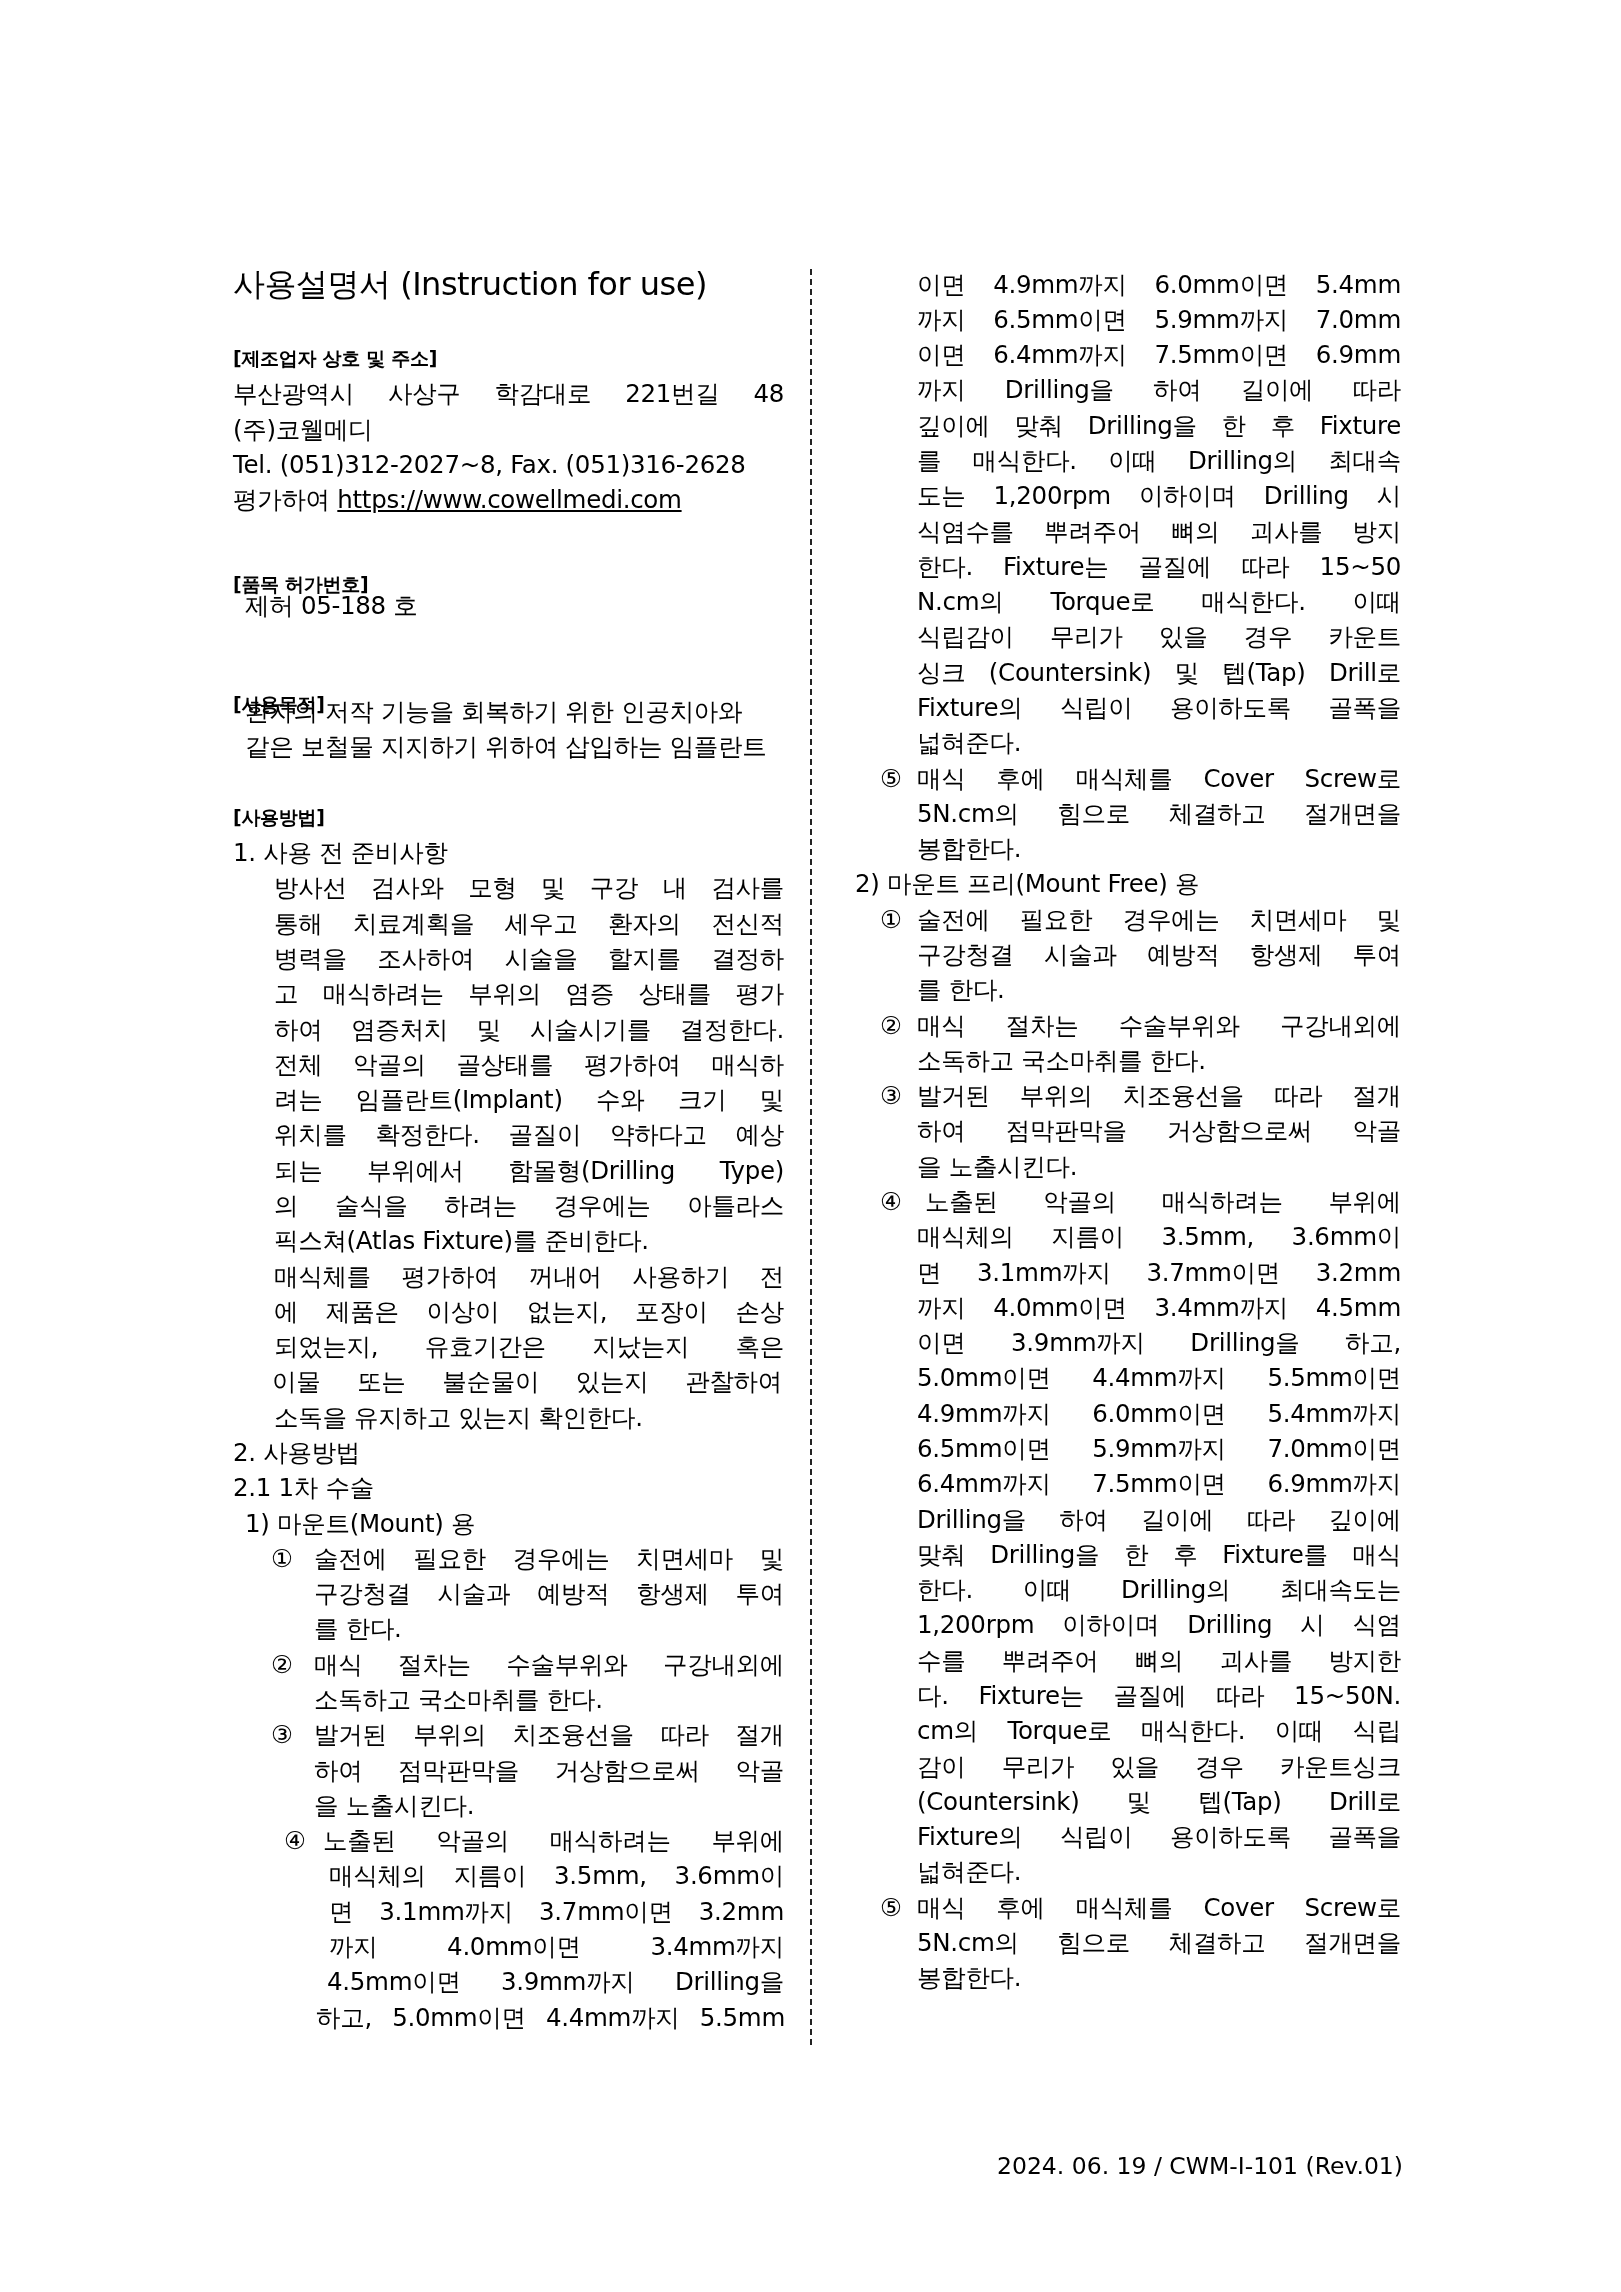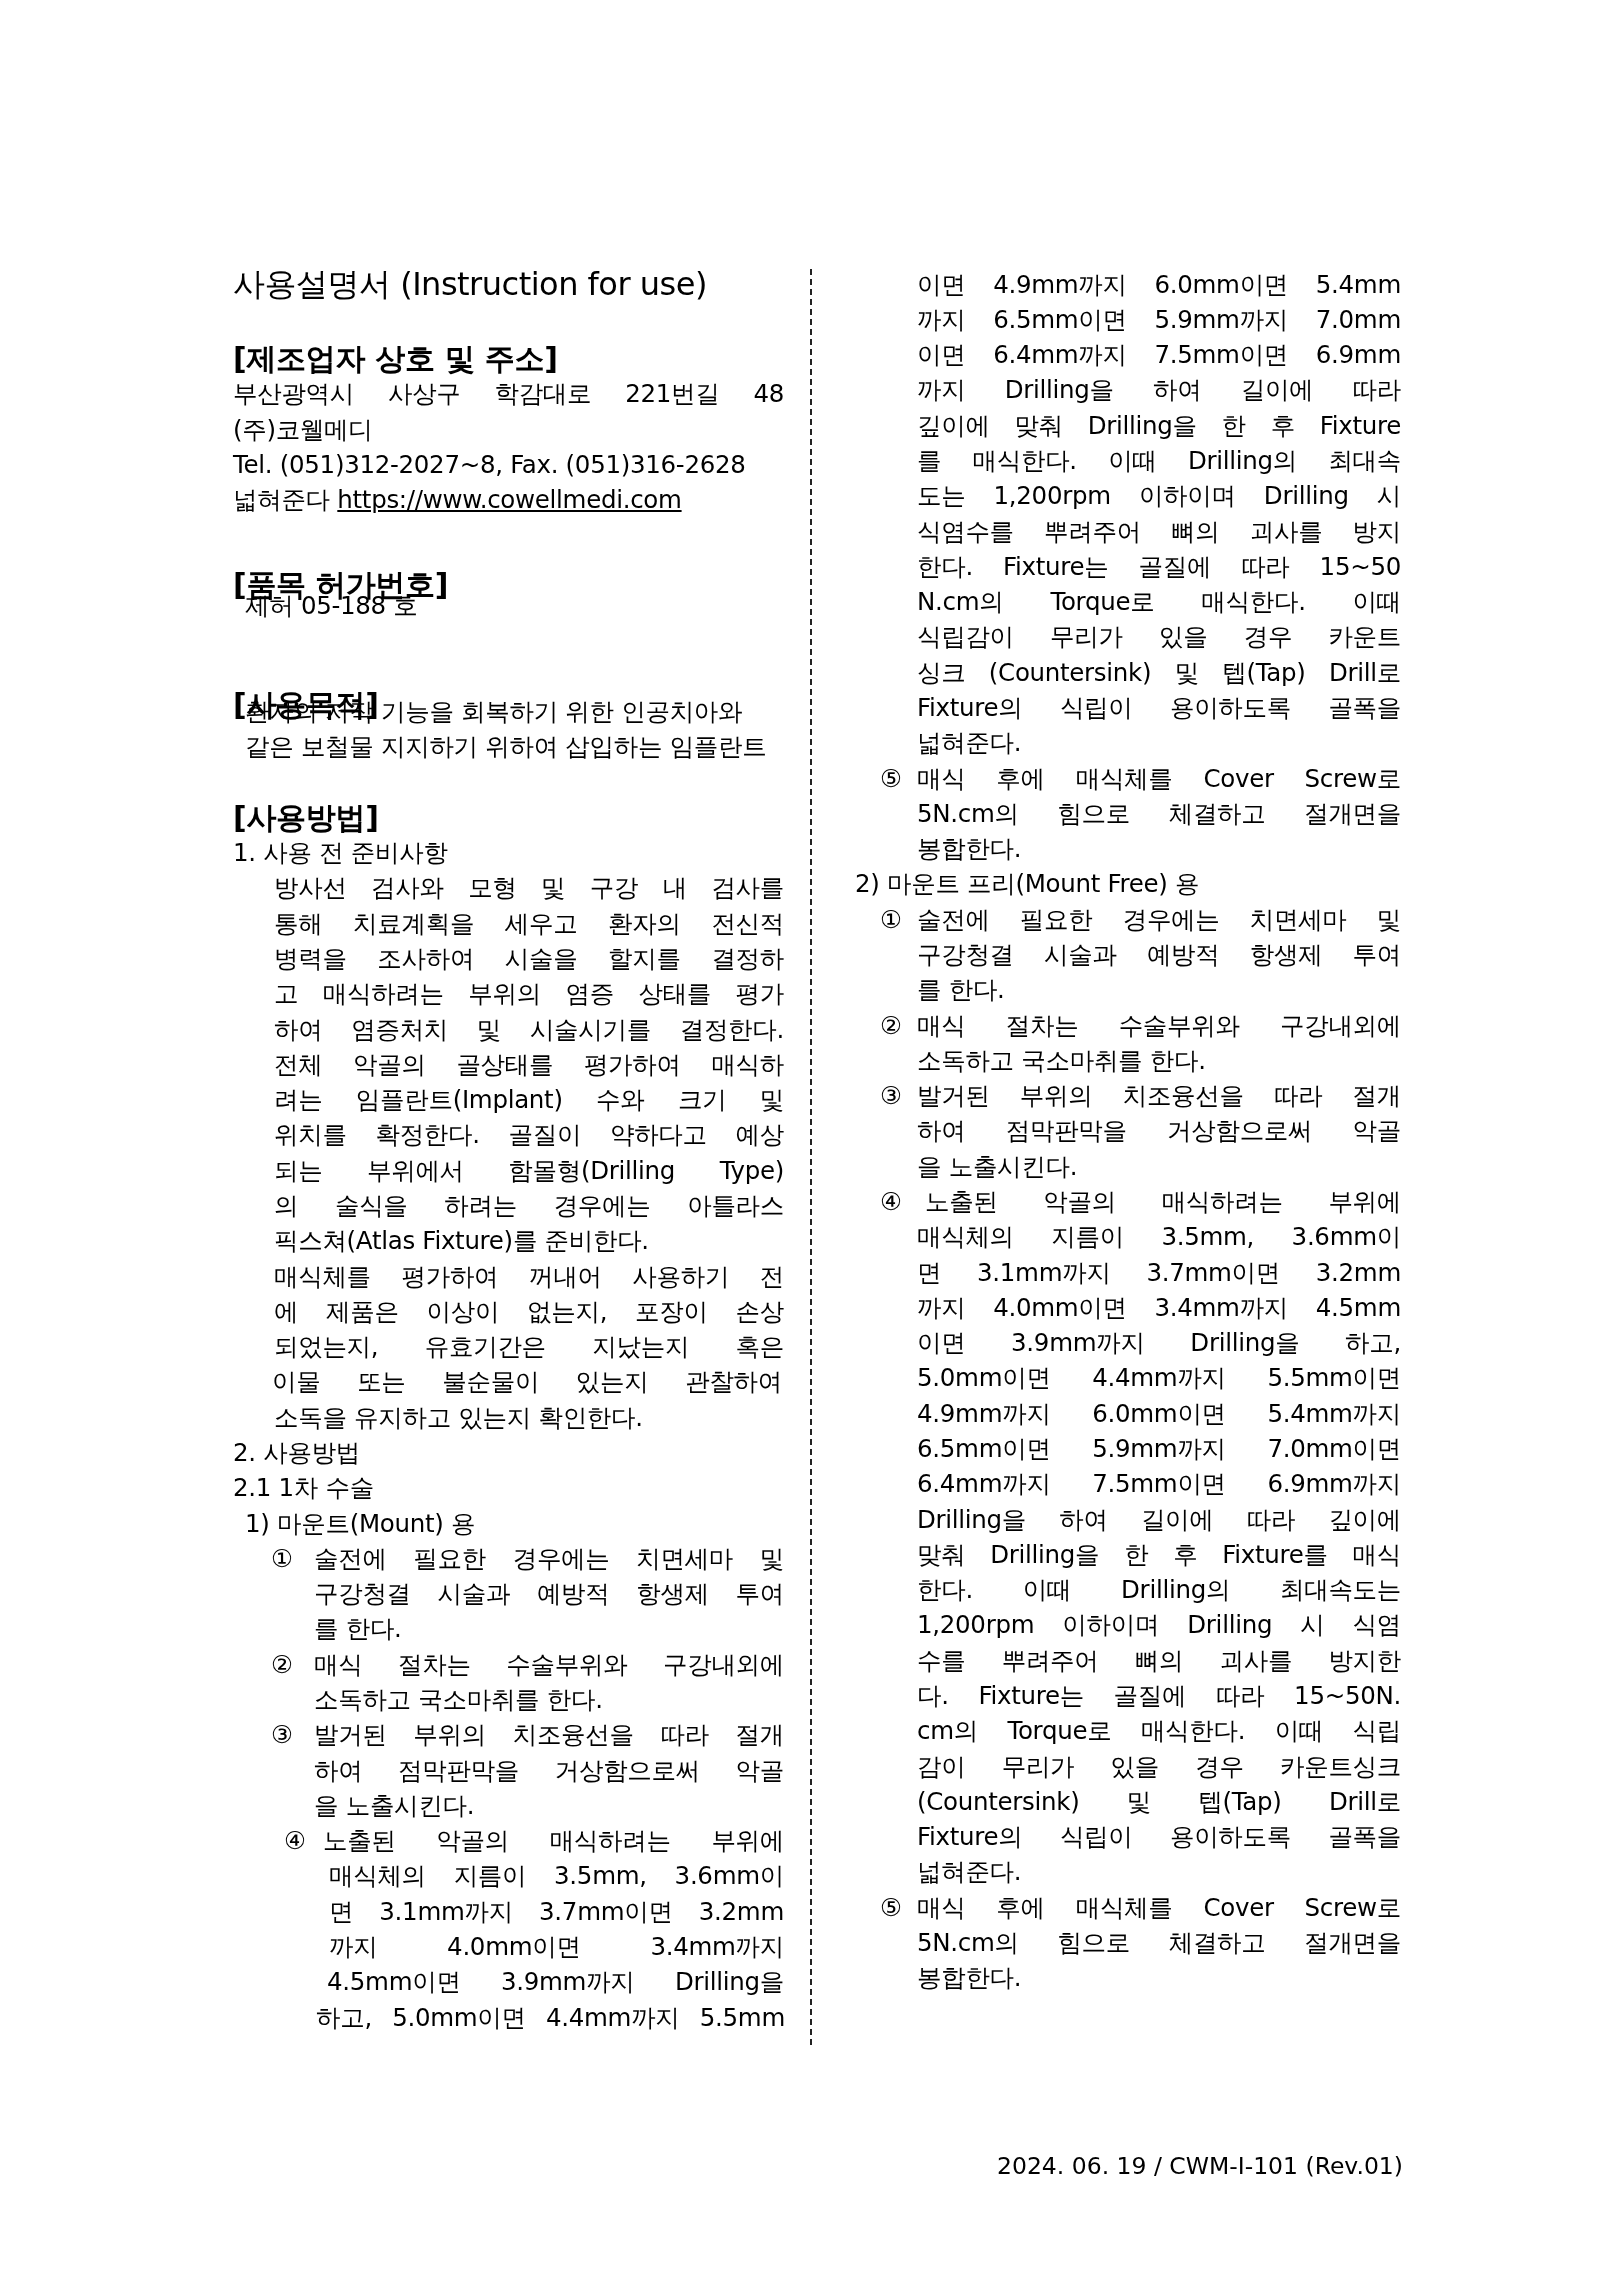"[제조업자 상호 및 주소]" .head { font-size: 30px -> 19px }
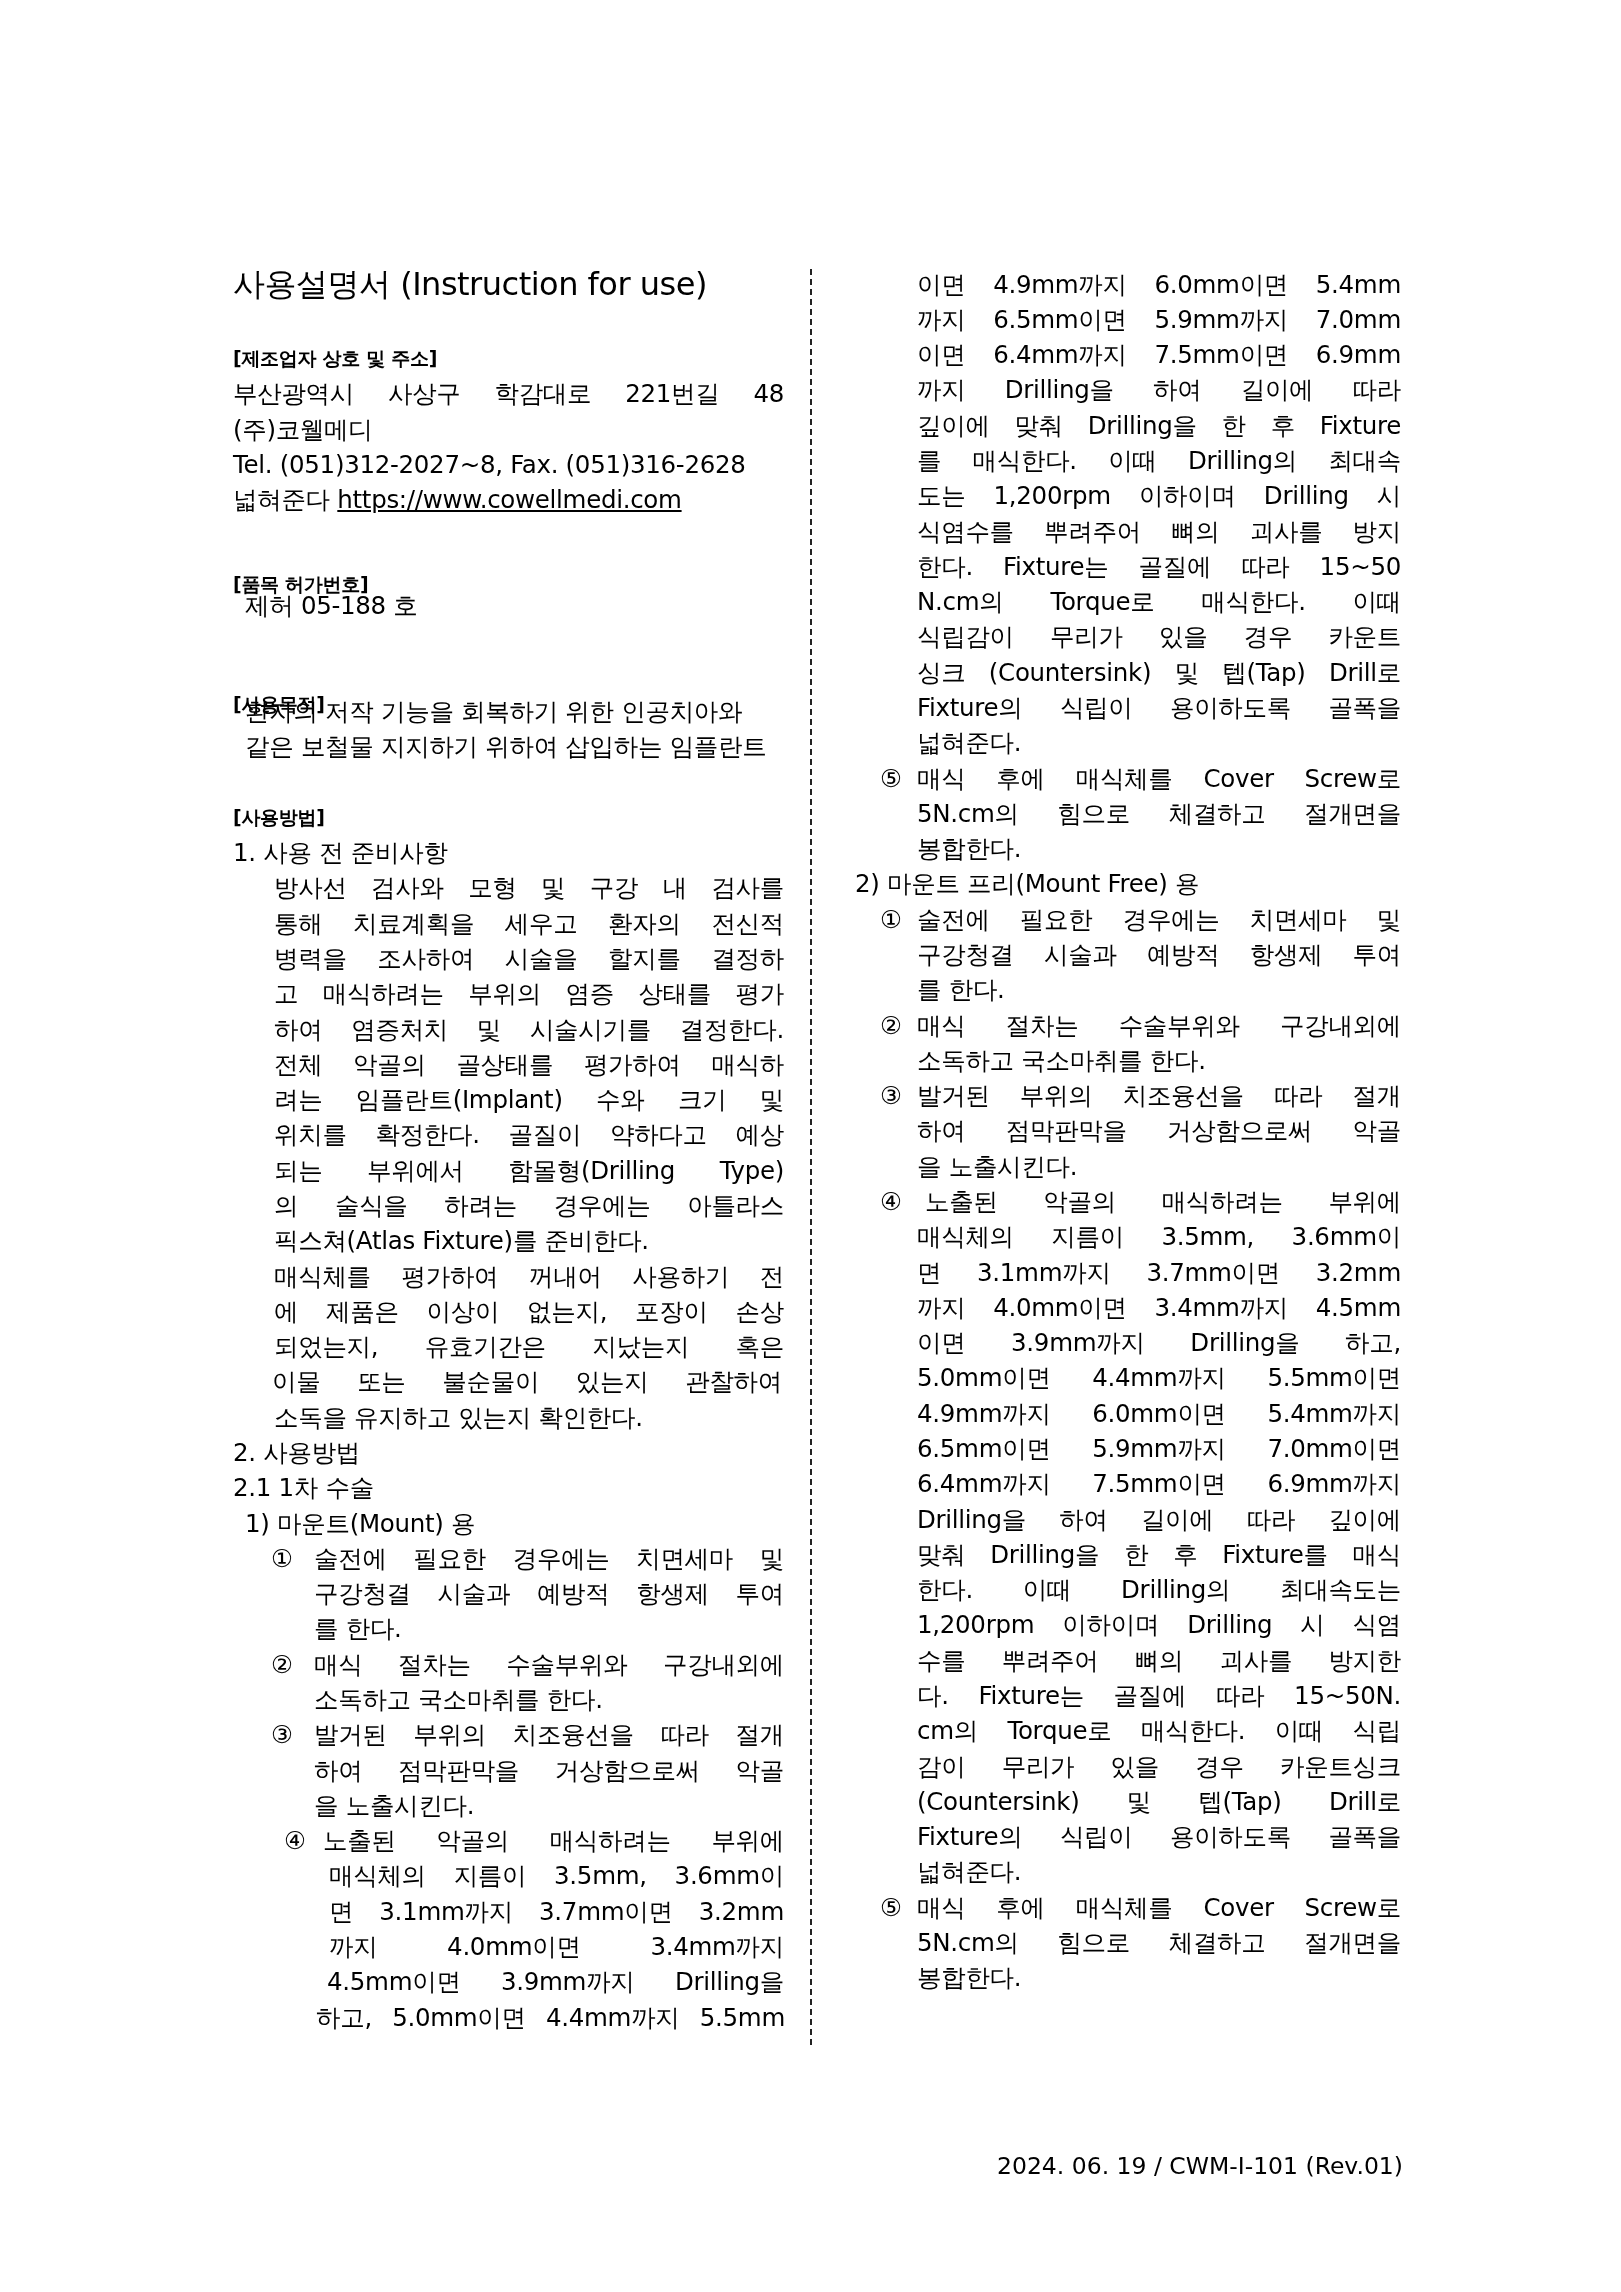"넓혀준다" span { text: 넓혀준다 -> 평가하여 }
